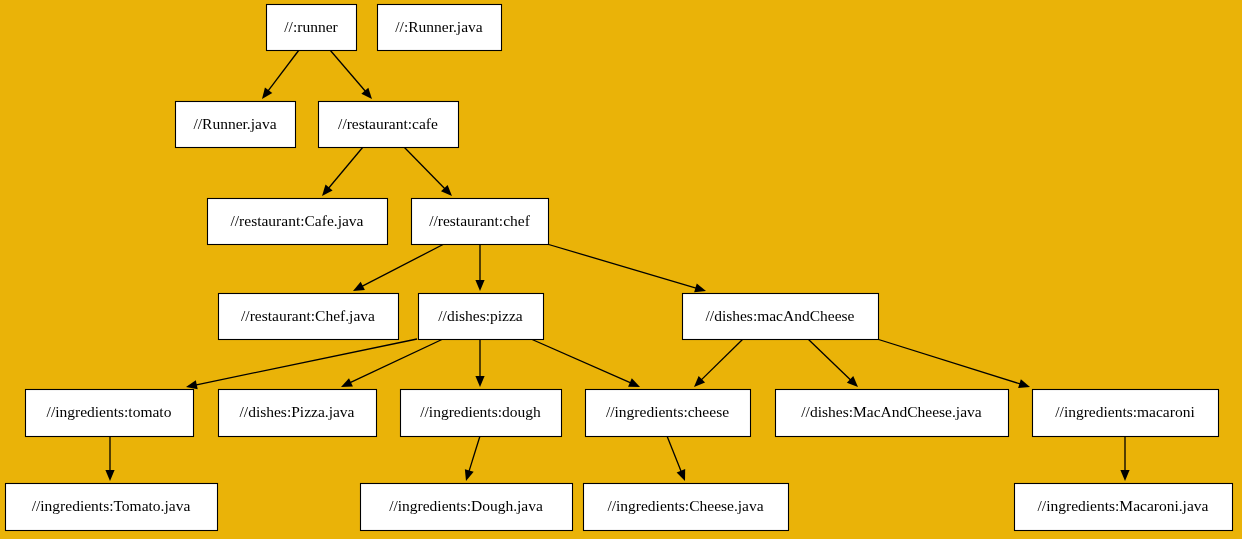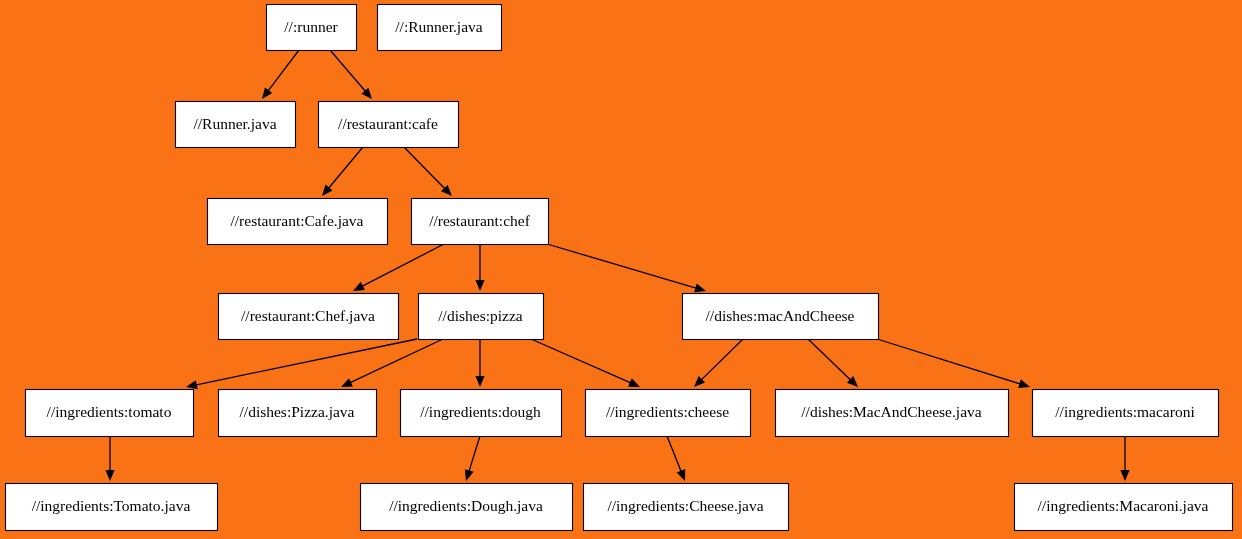"//:runner" #graph-root { background: #f97316 -> #eab308 }
